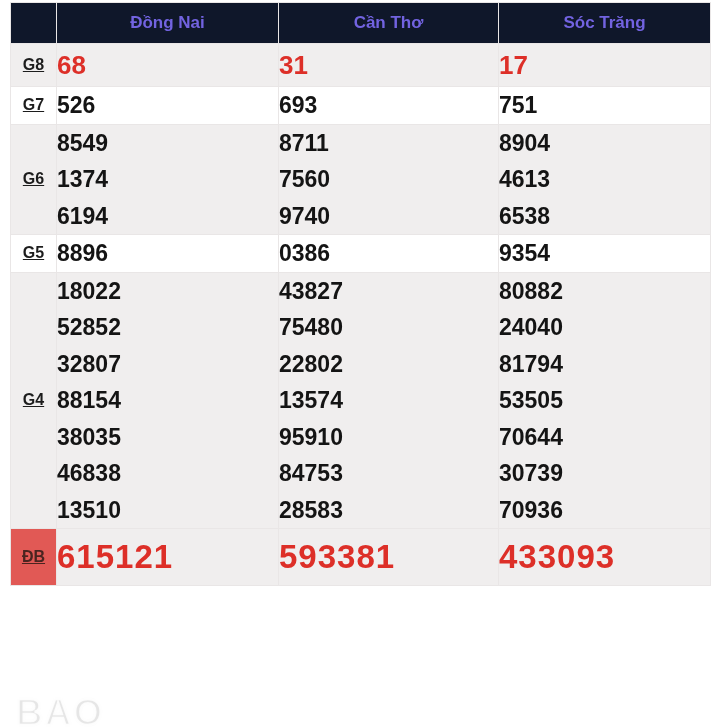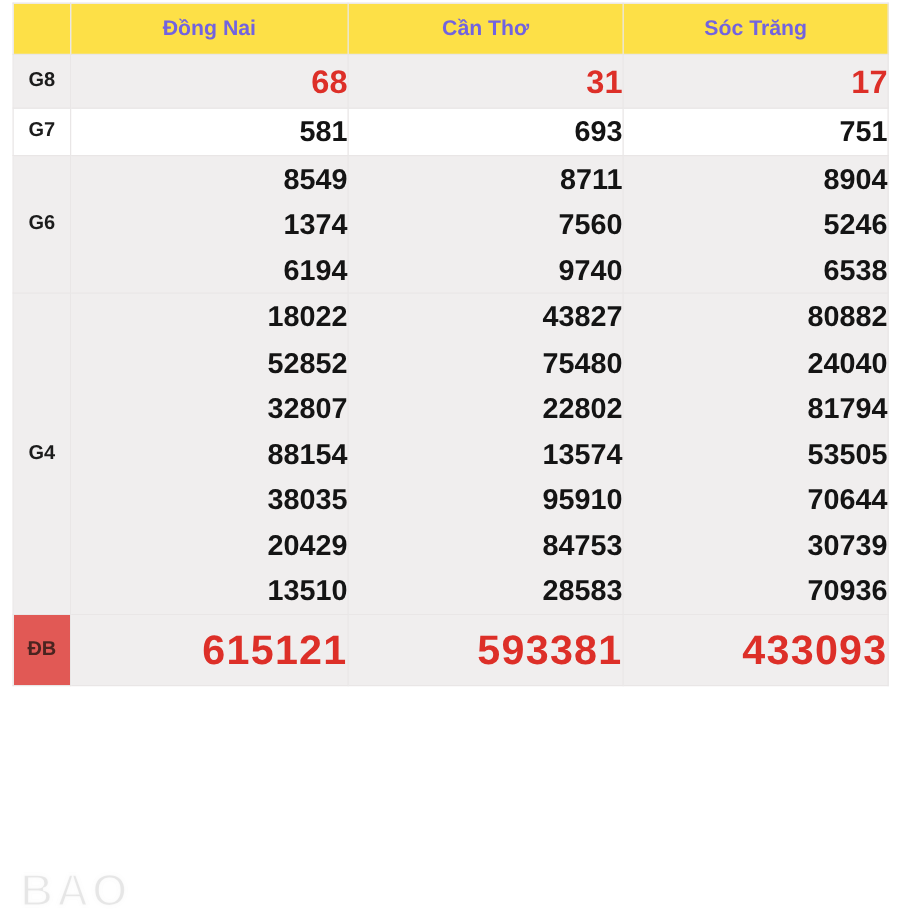"Đồng Nai" thead th { background: #fde047 -> #0f172a }
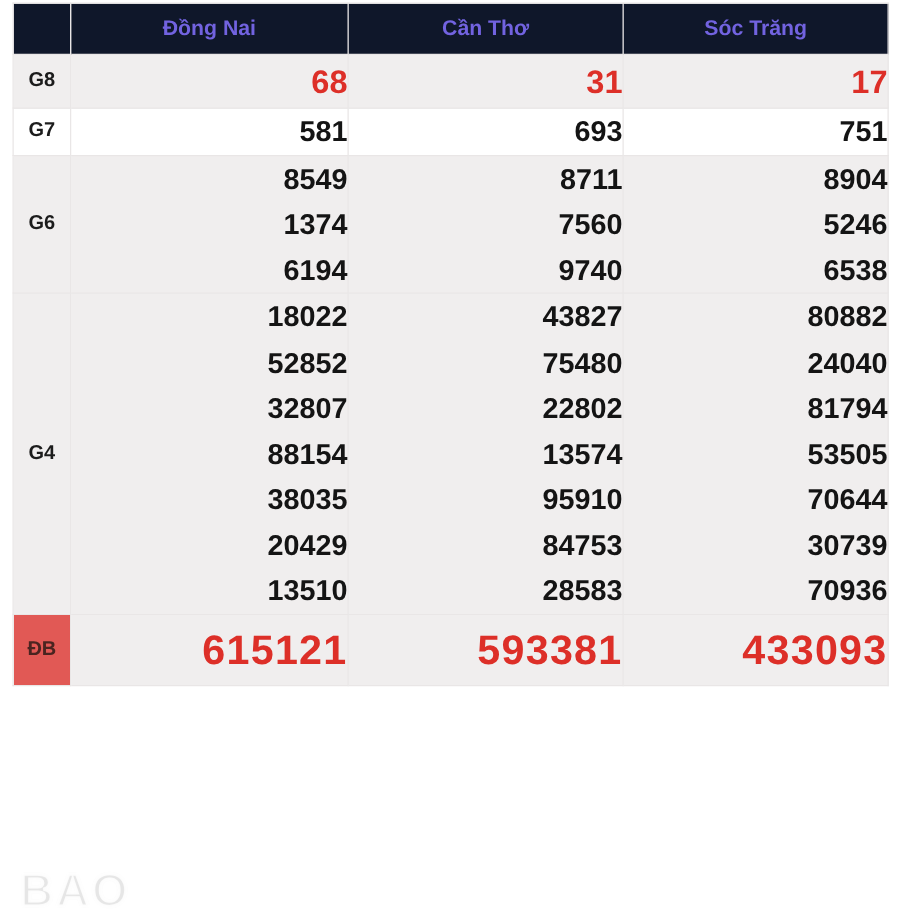"G8" td.label { text-decoration: none -> underline }
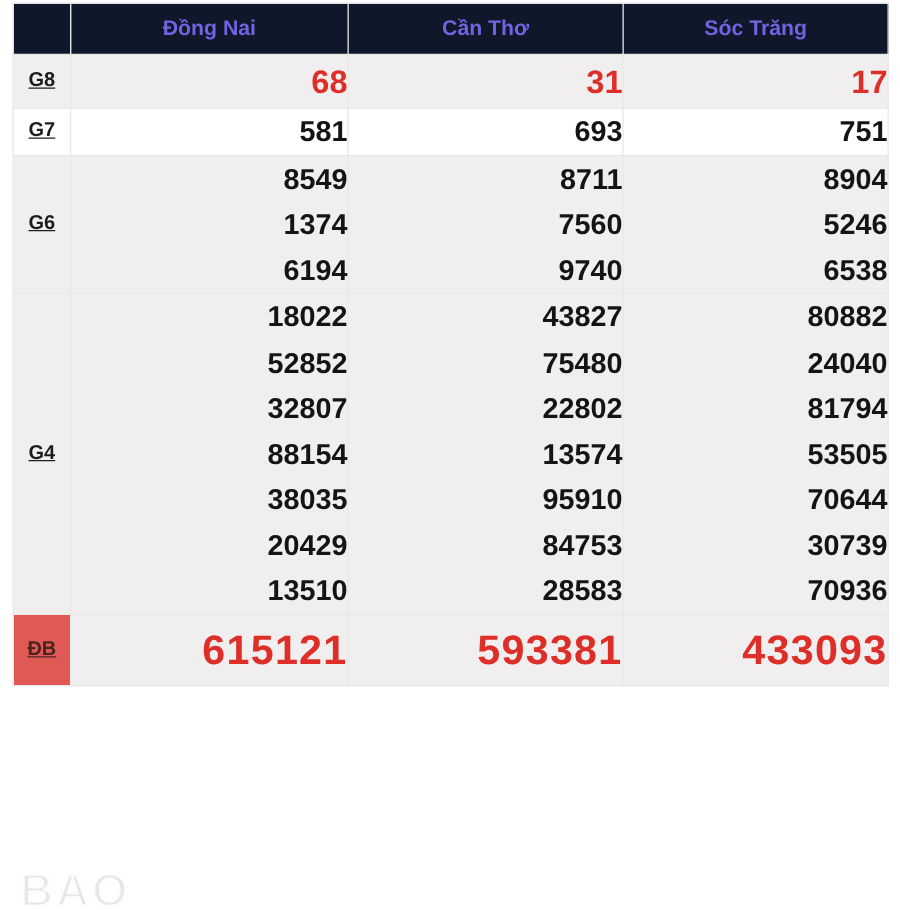"68" td.val { text-align: right -> left }
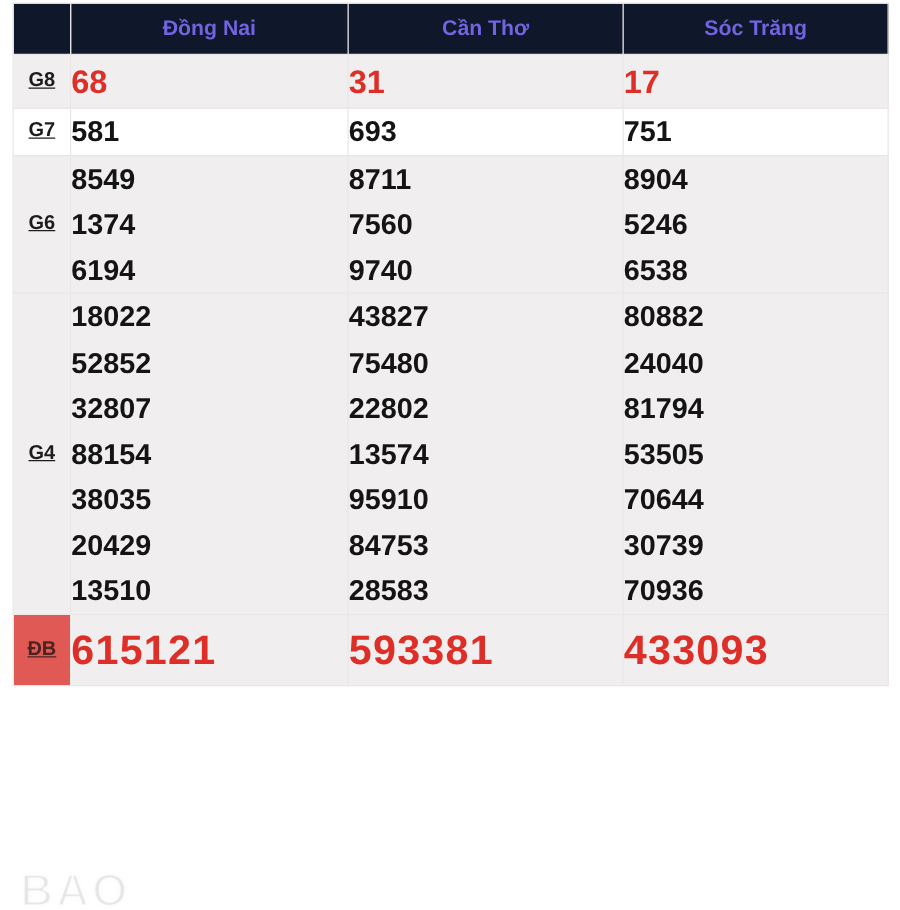"581" div.line { text: 581 -> 526 }
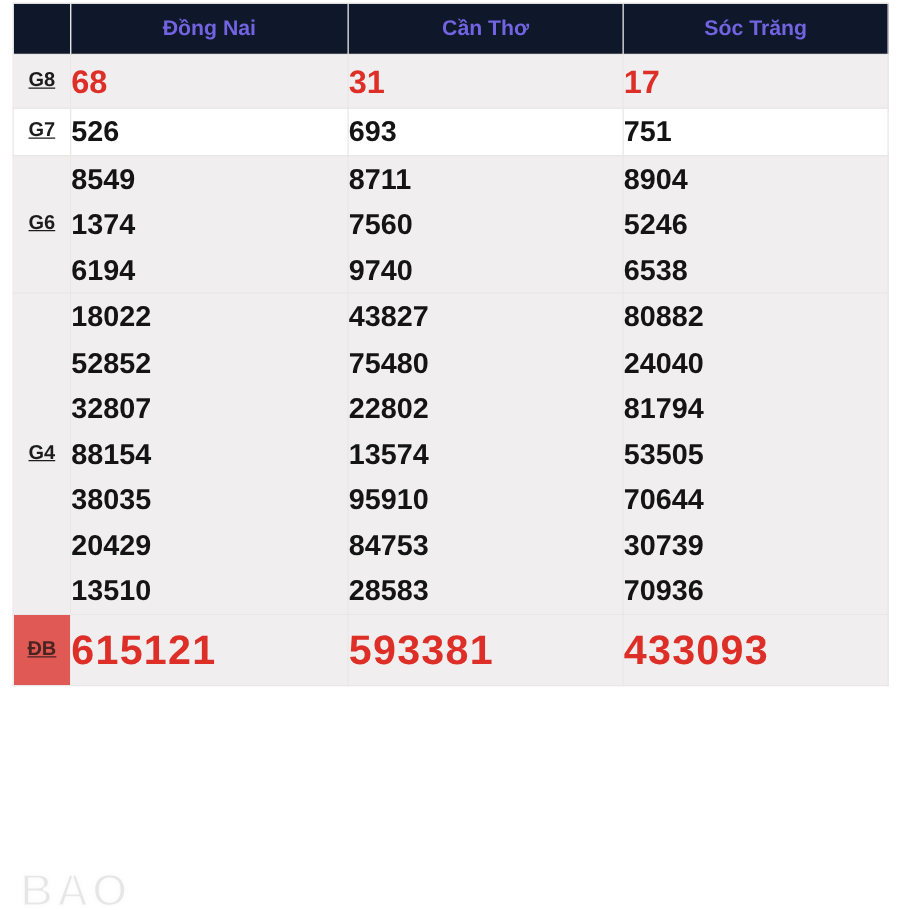"5246" div.line { text: 5246 -> 4613 }
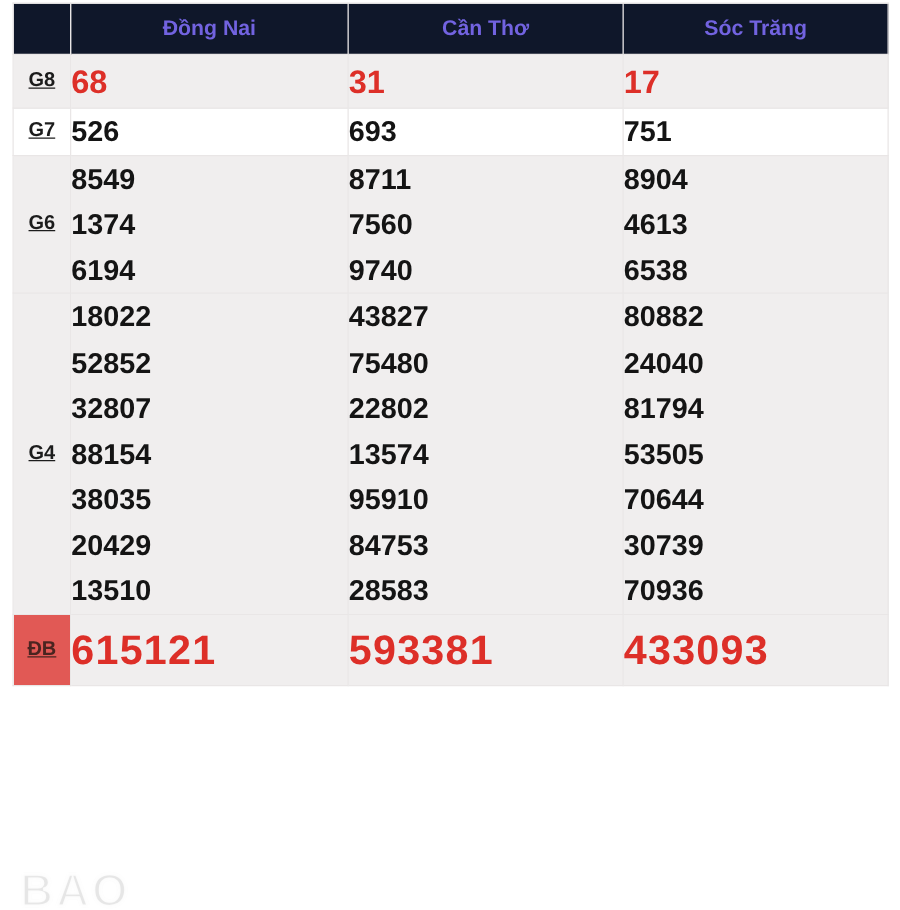"G5" tr { html: none -> <tr> <td>G5</td> <td> <div>8896</div> </td> <td> <div>0386</div> </td> <td> <div>9354</div> </td> </tr> }
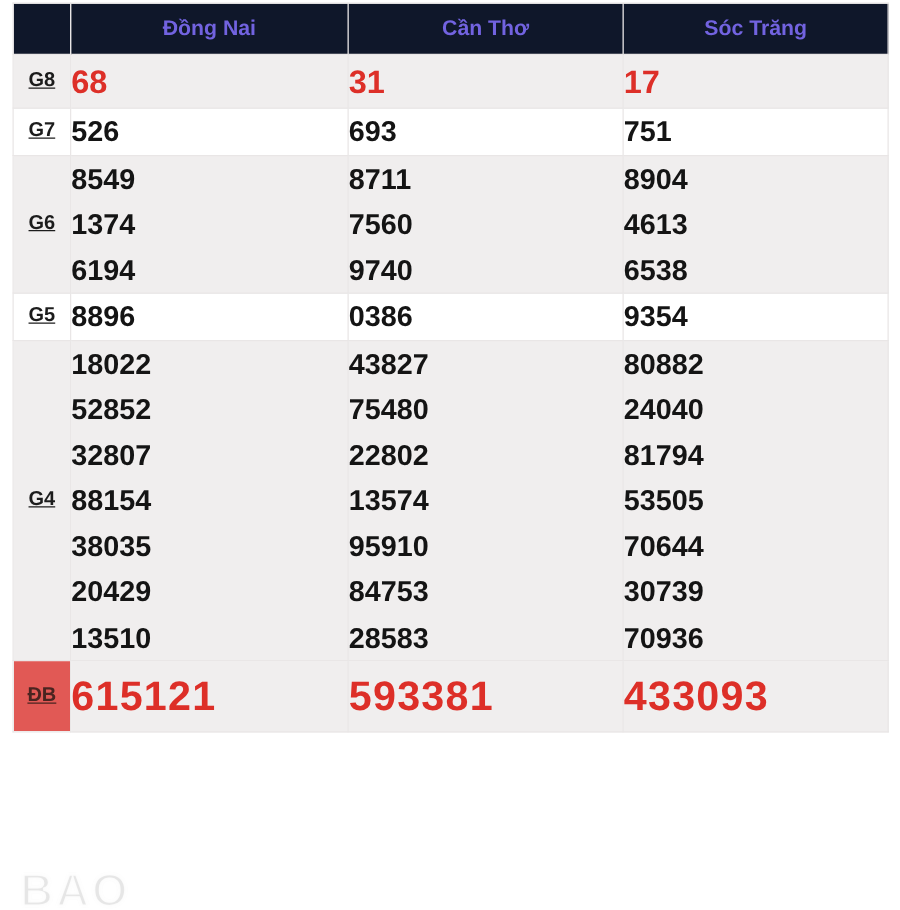"20429" div.line { text: 20429 -> 46838 }
